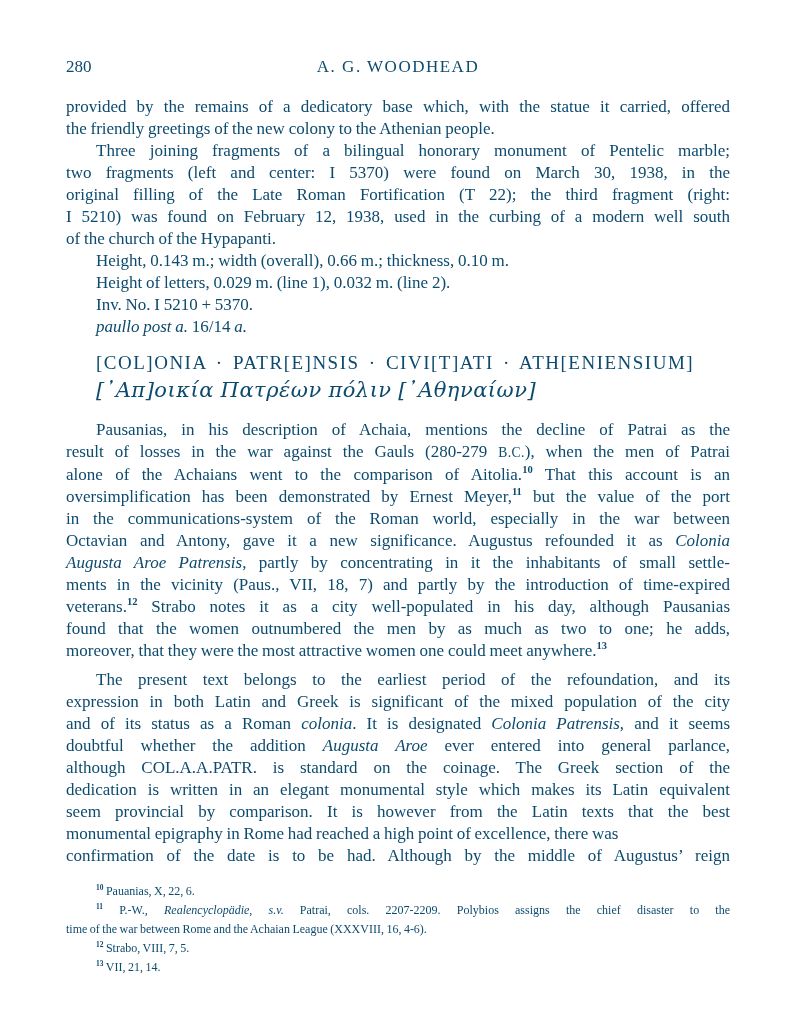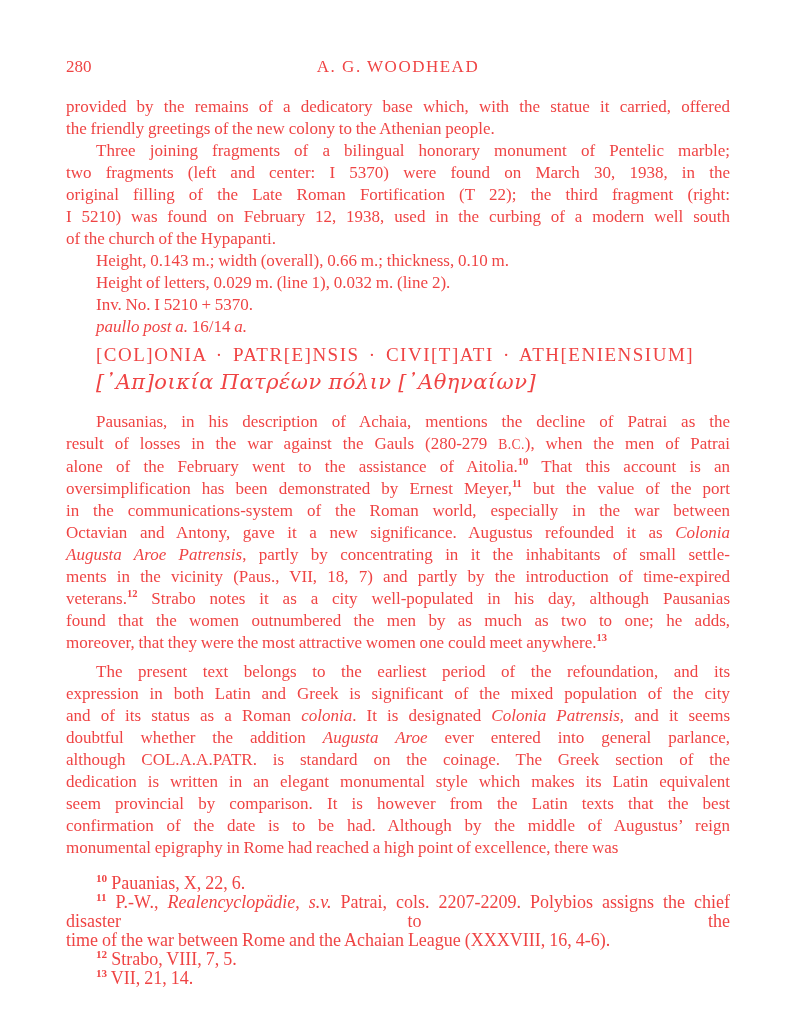"280" .page { color: #ef4444 -> #0c4a6e }
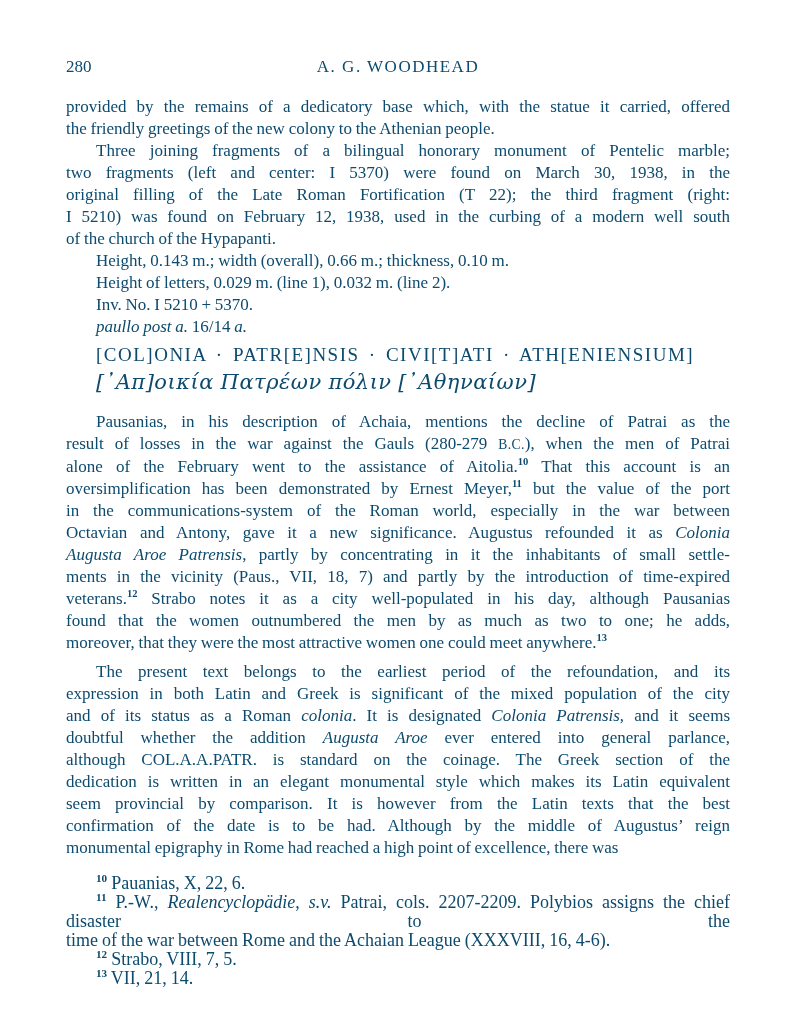"[COL]ONIA · PATR[E]NSIS · CIVI[T]ATI" .block.latin { margin-top: 4px -> 12px }
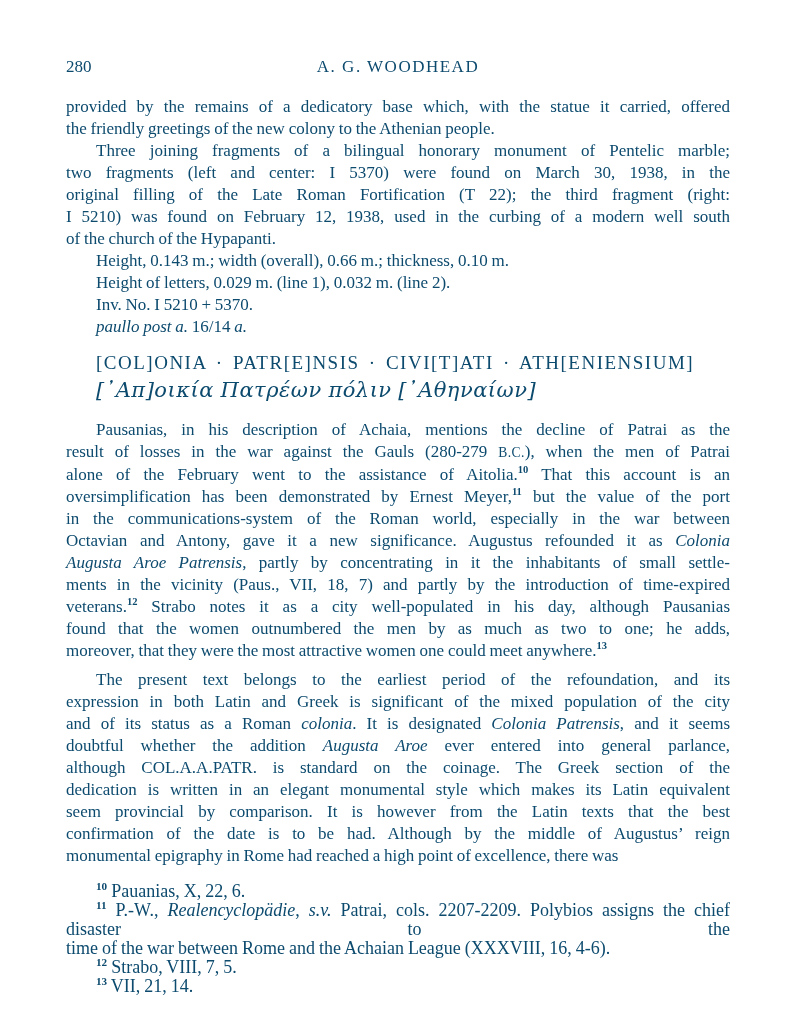"alone of the February went" span { text: February went to the assistance -> Achaians went to the comparison }
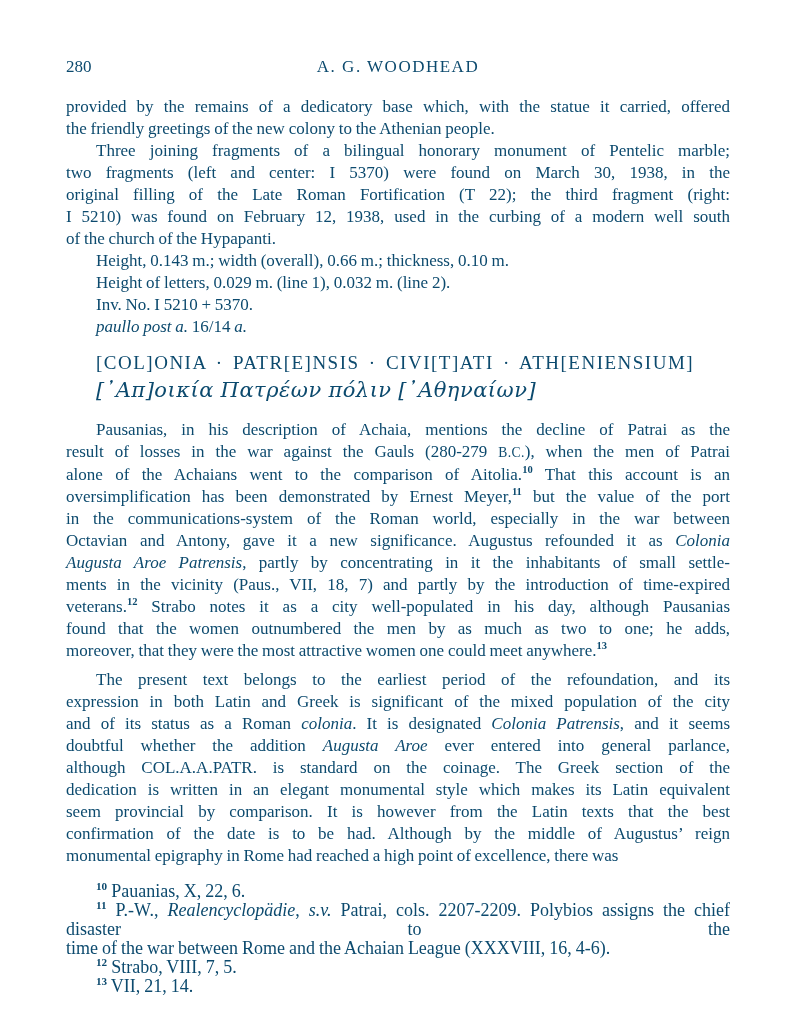"confirmation of the date is" div.line { order: before "monumental epigraphy in Rome had" -> after "monumental epigraphy in Rome had" }
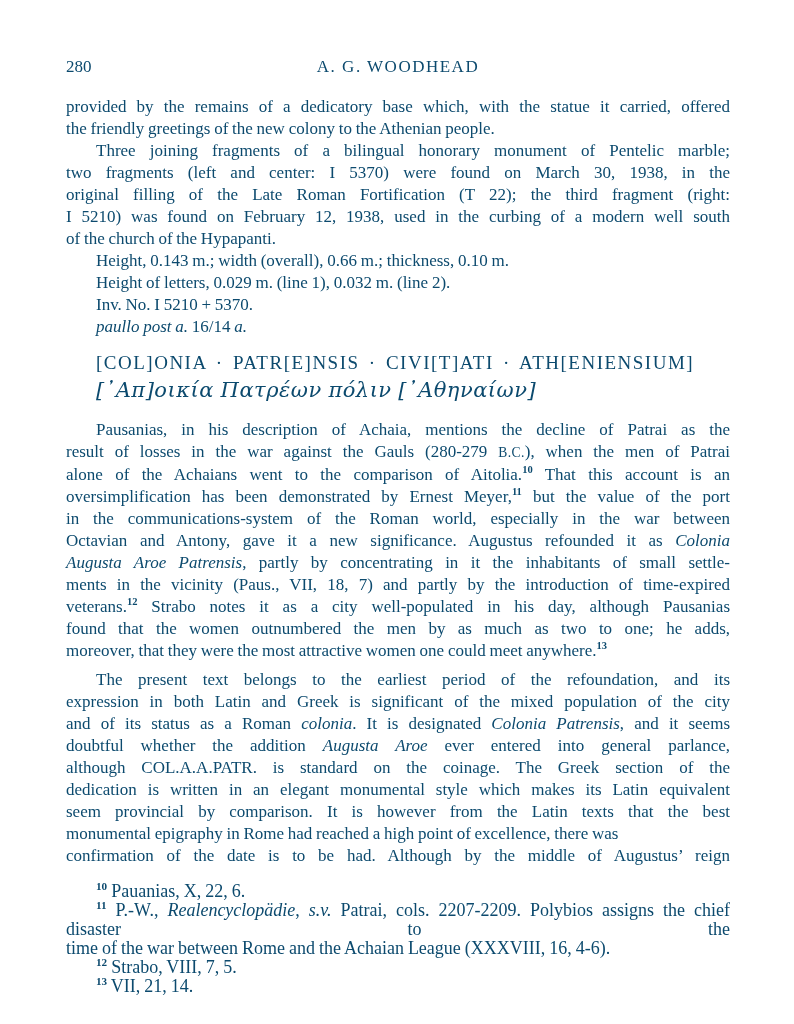"10 Pauanias, X, 22, 6." .block.footnote { font-size: 18px -> 12px }
